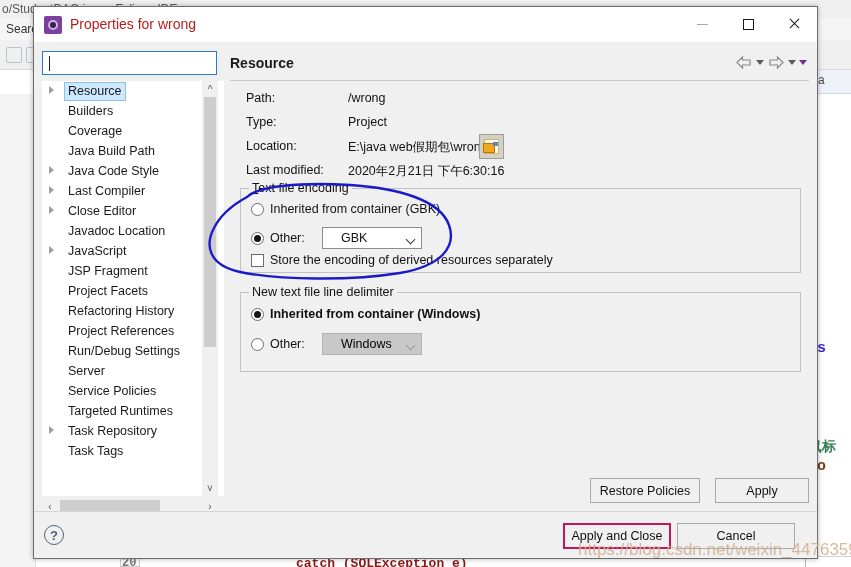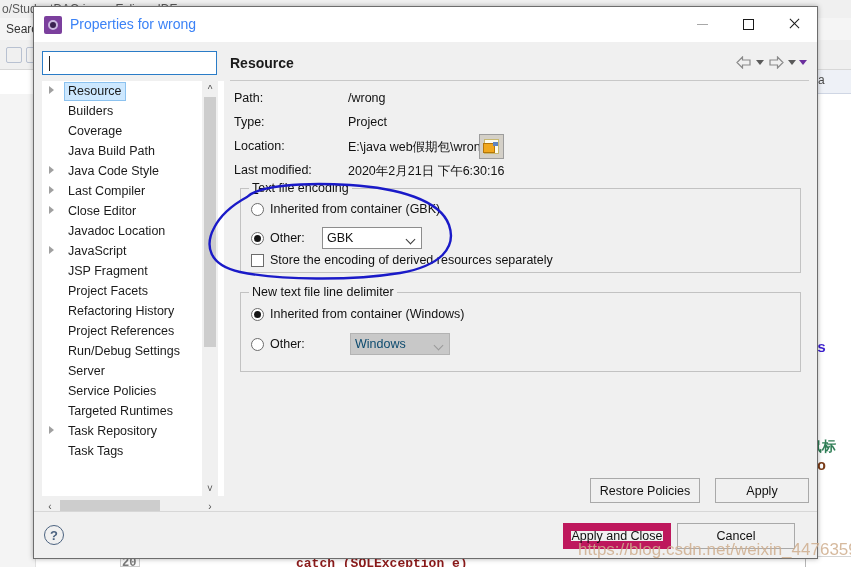"Properties for wrong" .title-text { color: #3b82f6 -> #b91c1c }
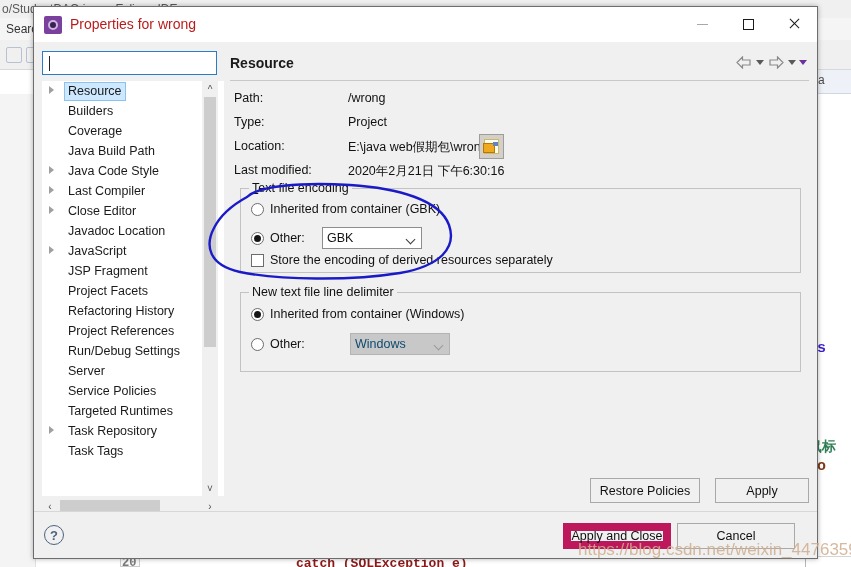"Path:" .field-label { left: 0 -> 12px }
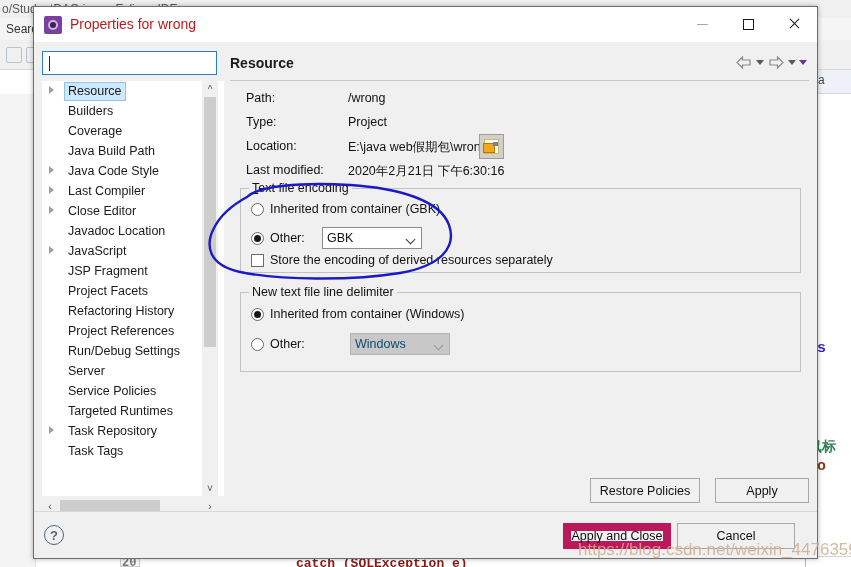"GBK" .combo { padding-left: 4px -> 18px }
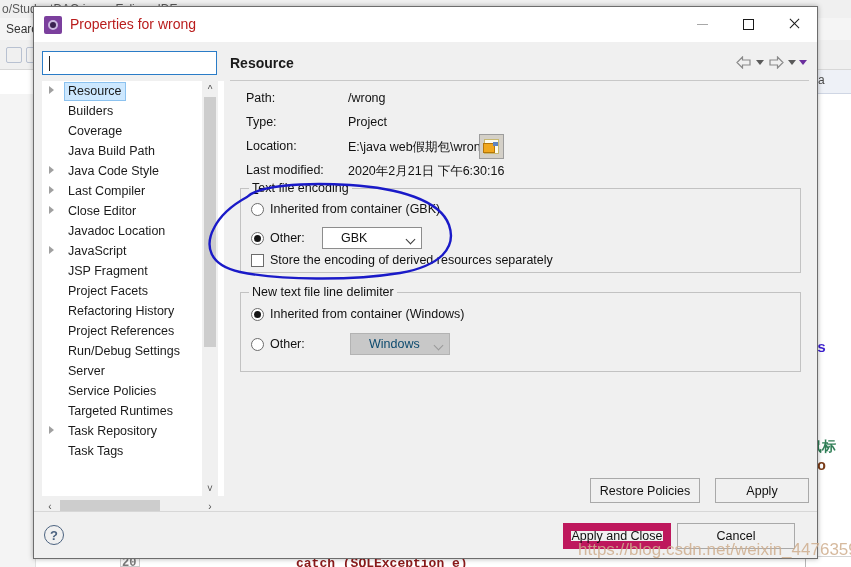"Inherited from container (Windows)" div.radio-row { font-weight: none -> bold }
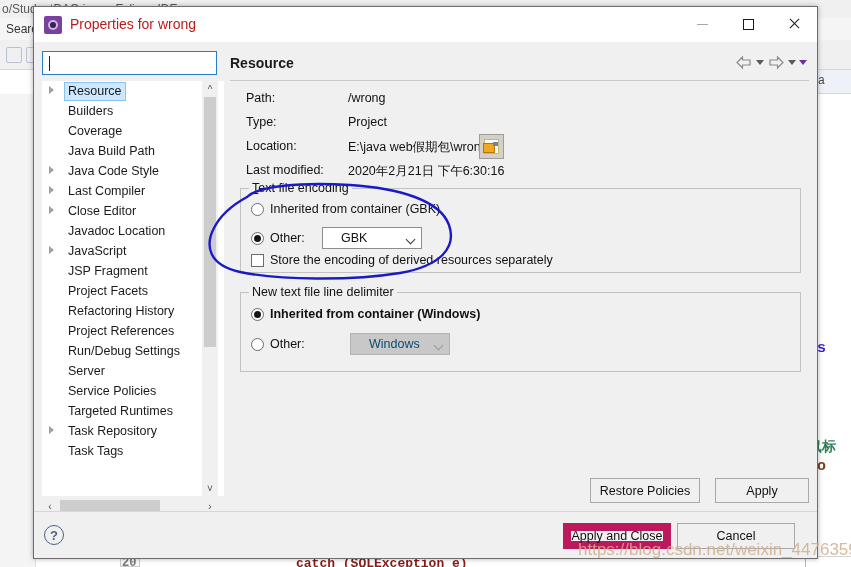"Windows" .combo.disabled { color: #0c4a6e -> #000000; margin-left: 28px -> none }
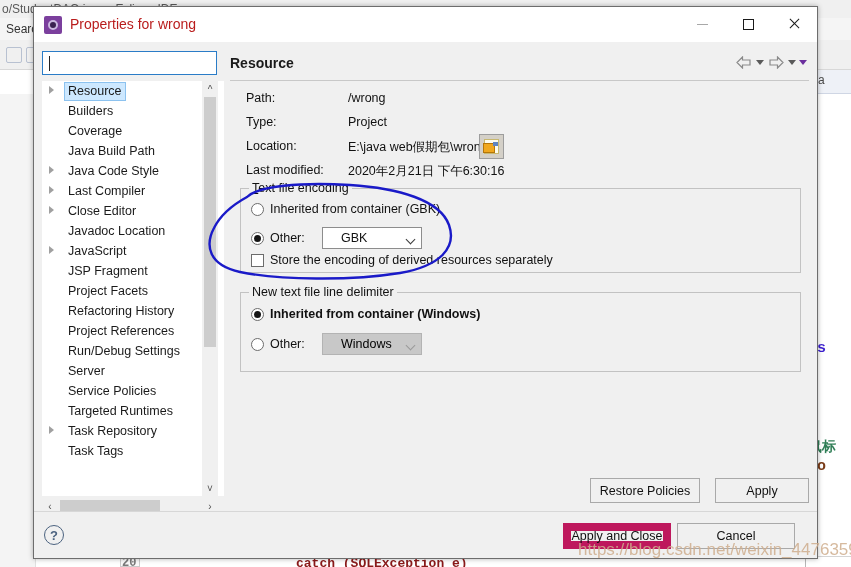"Apply and Close" .btn.primary { border: 8px solid #be185d -> 2px solid #be185d }
